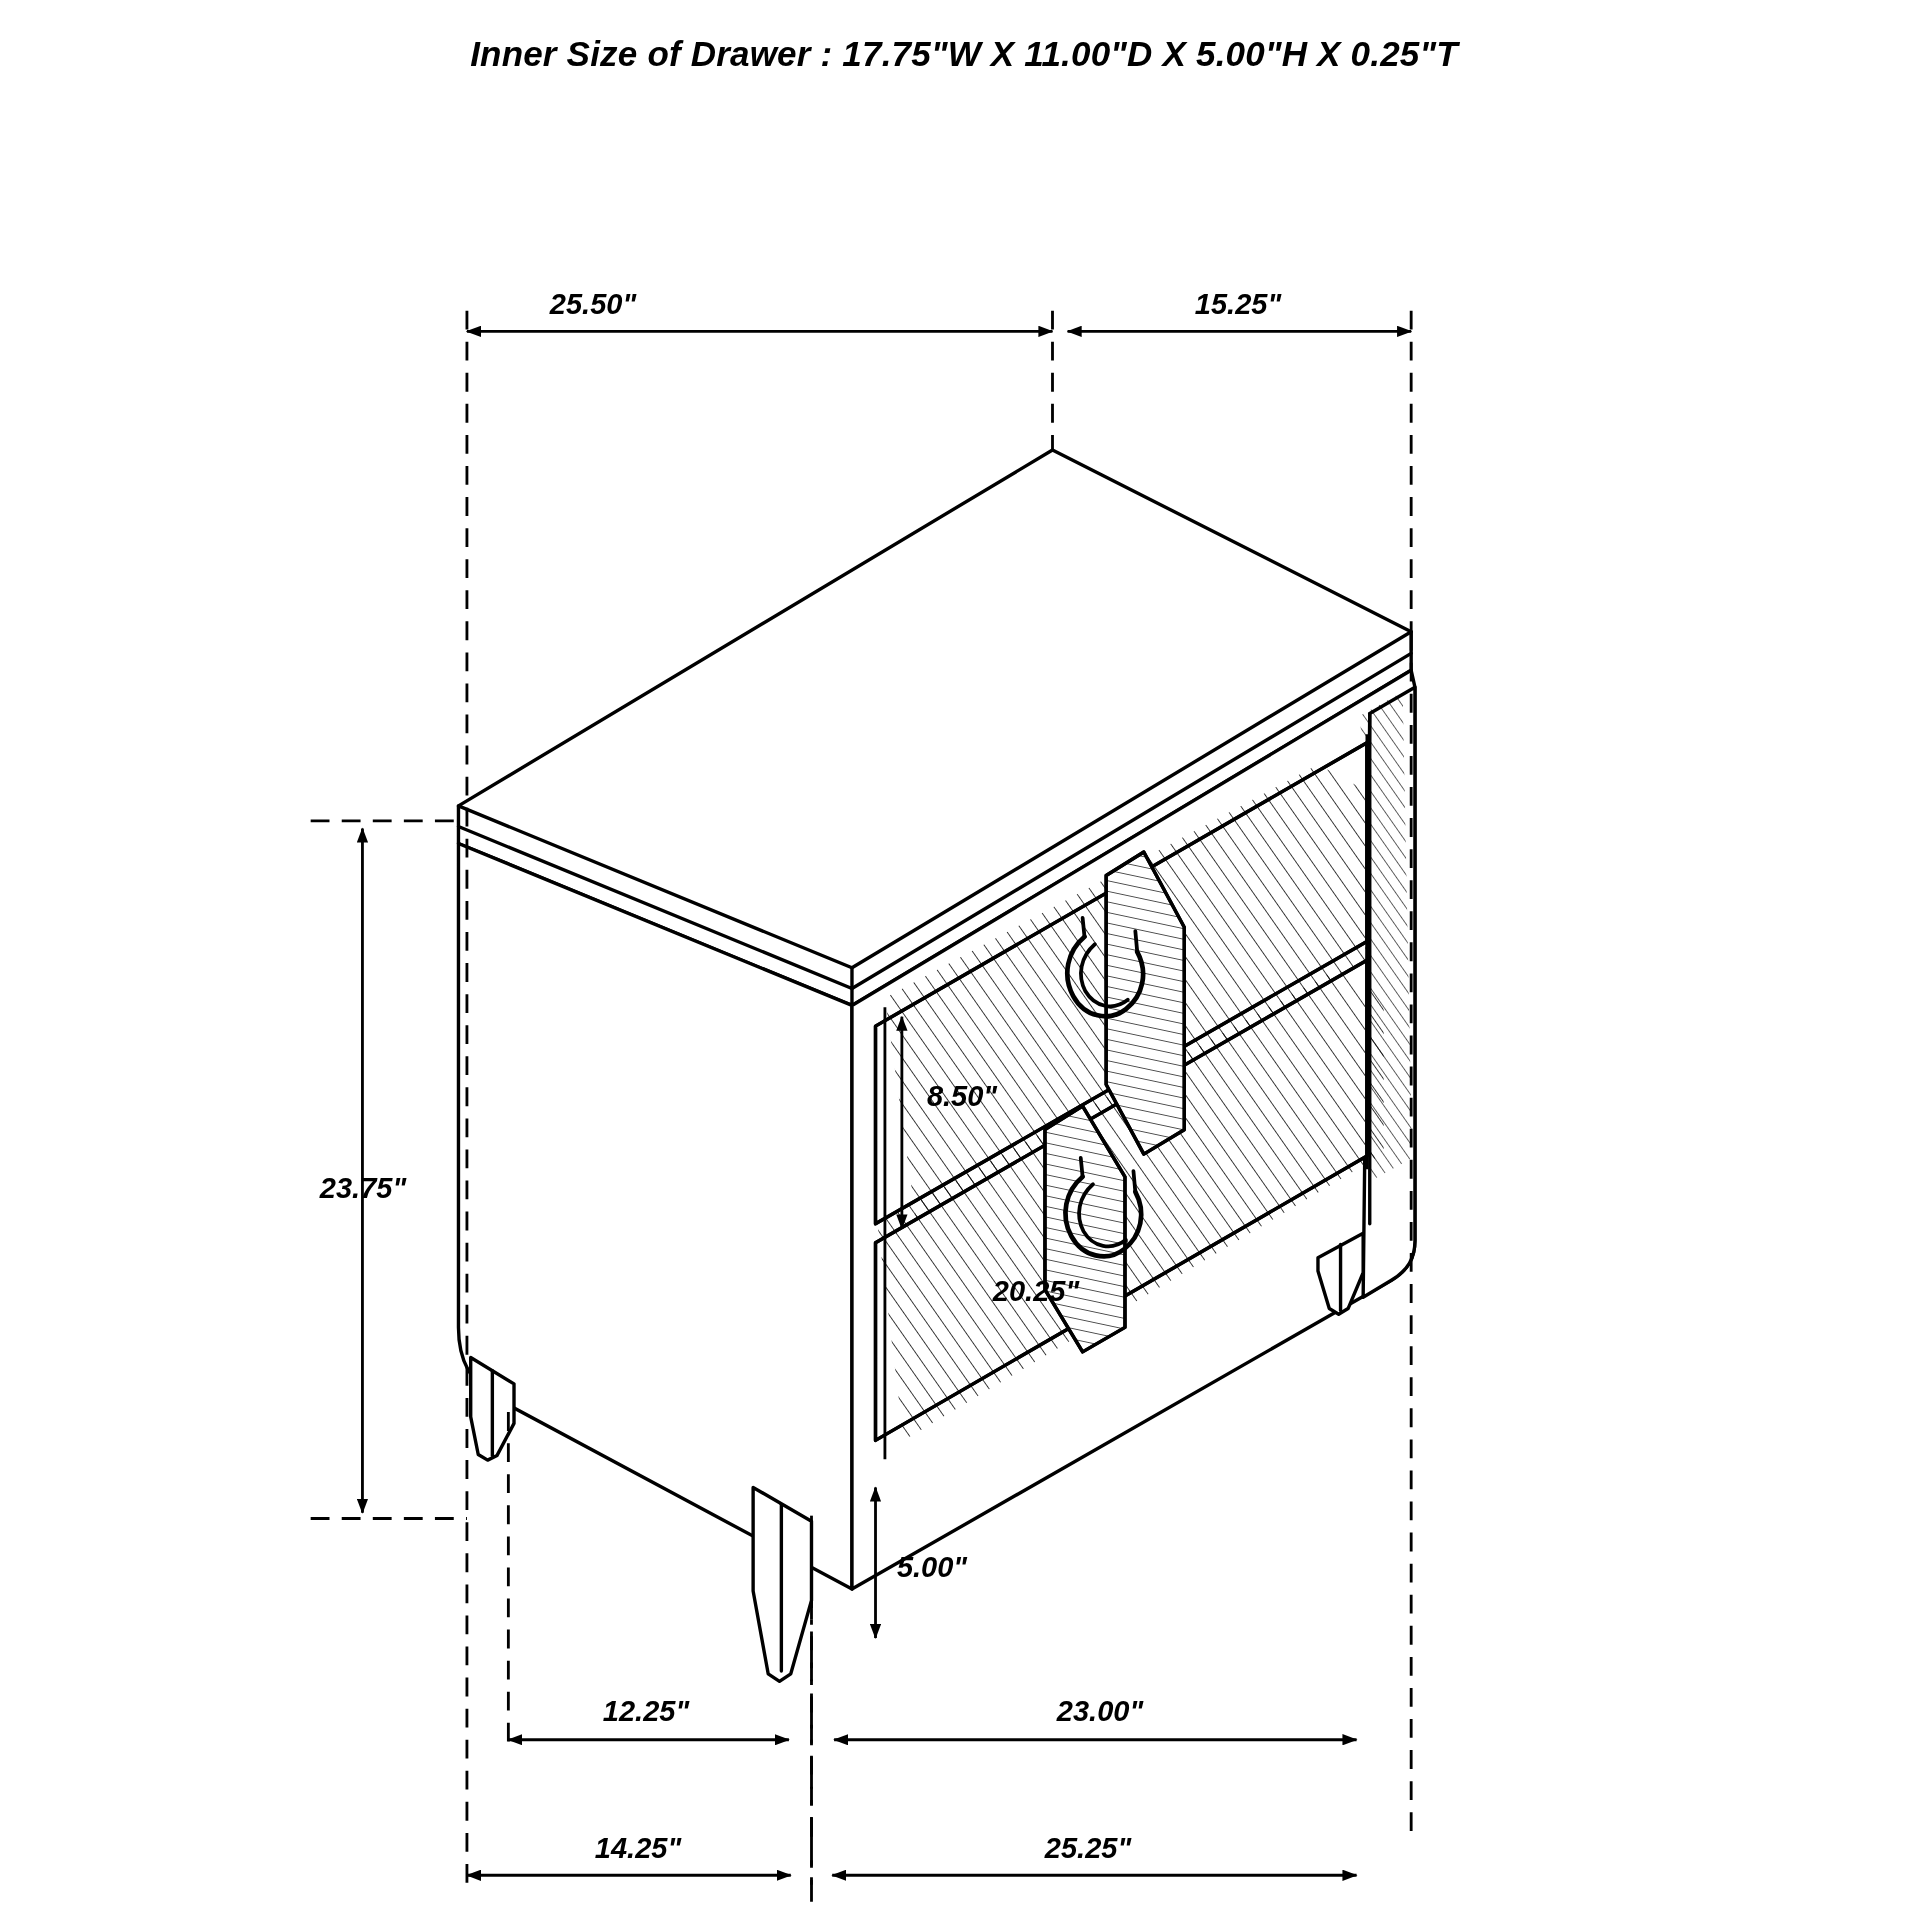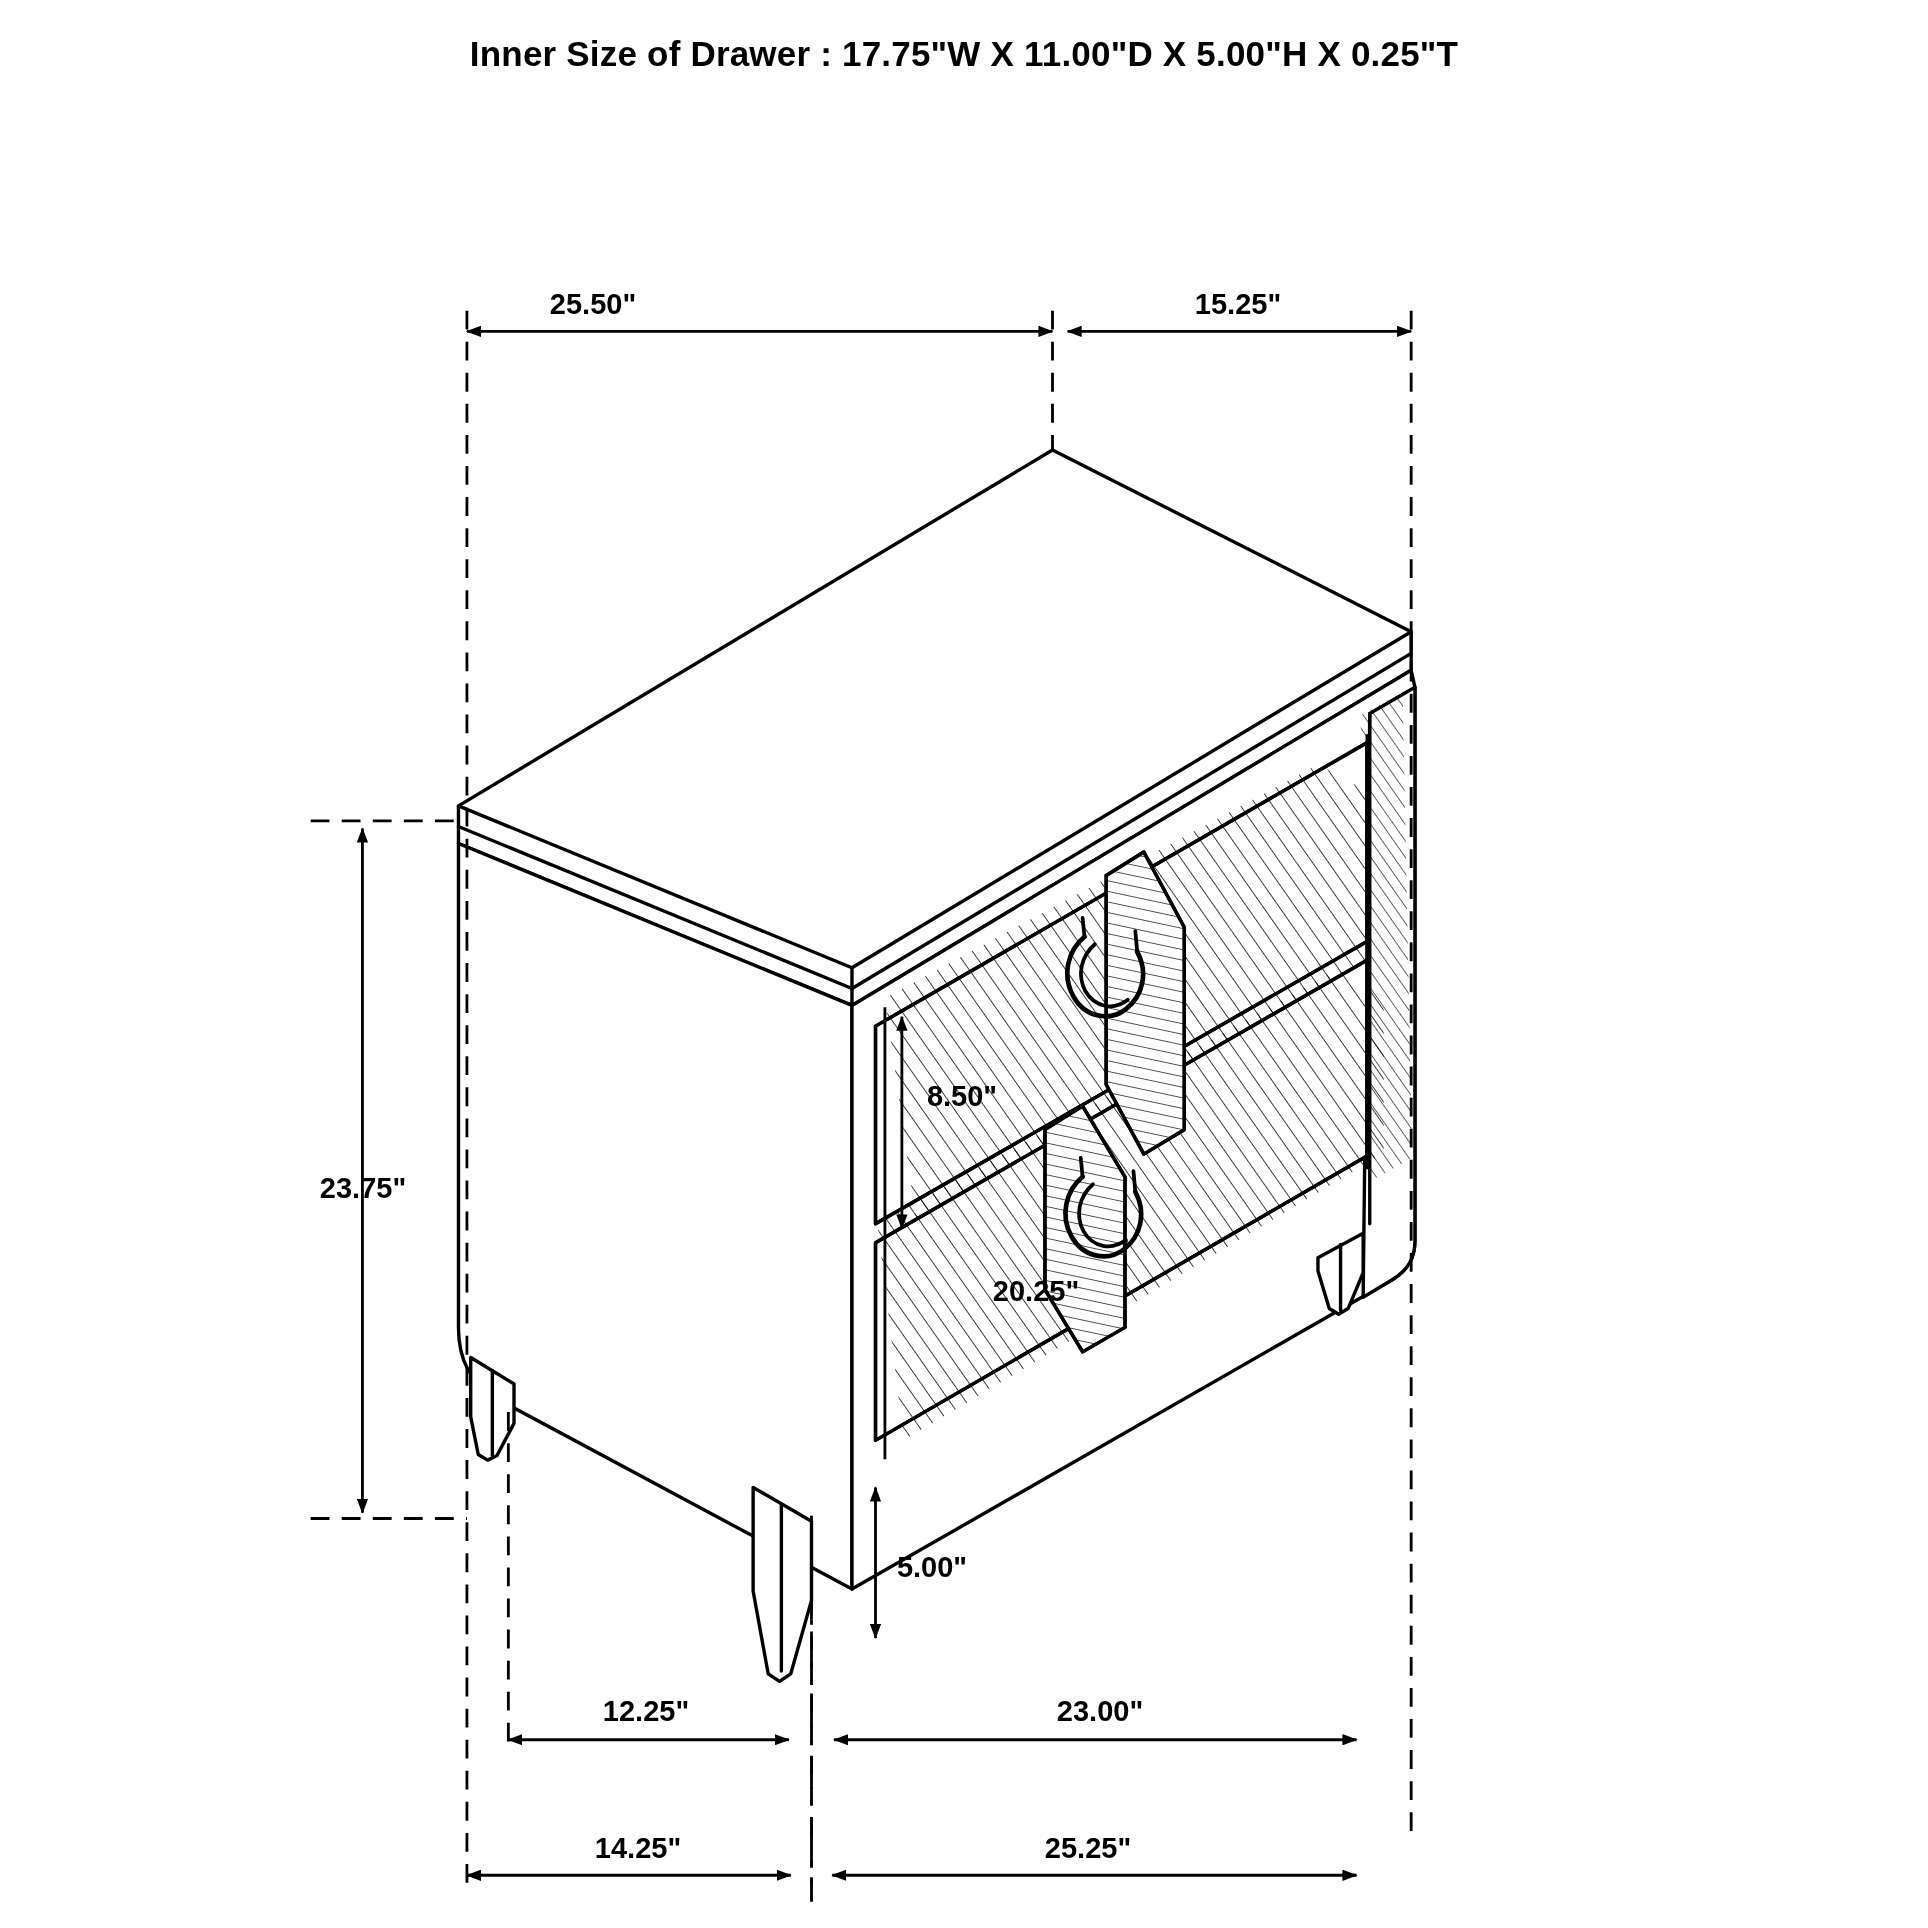"Inner Size of Drawer :" #stage { font-style: none -> italic }
